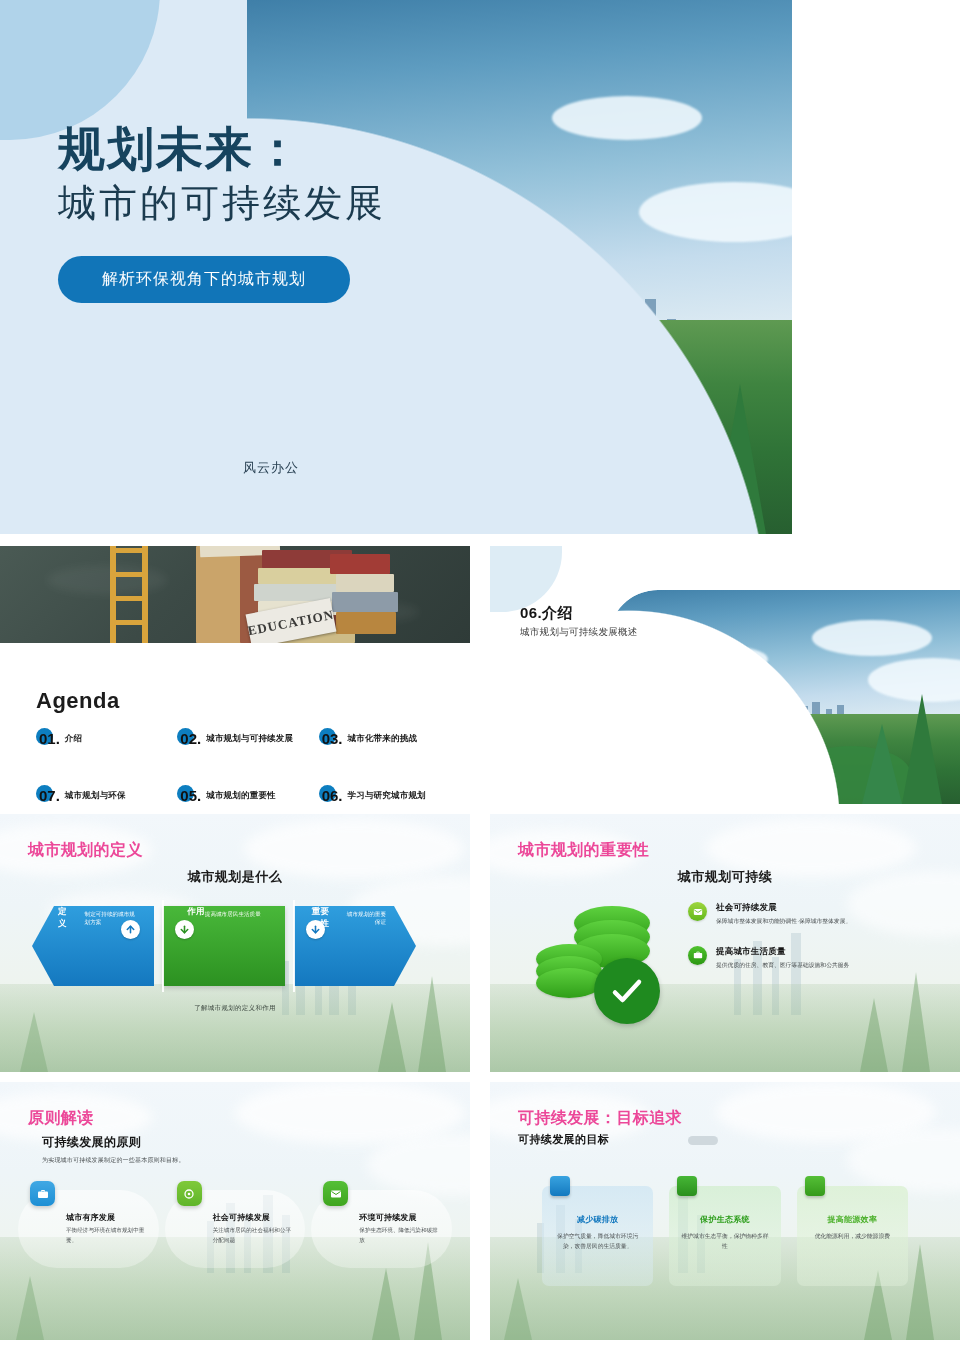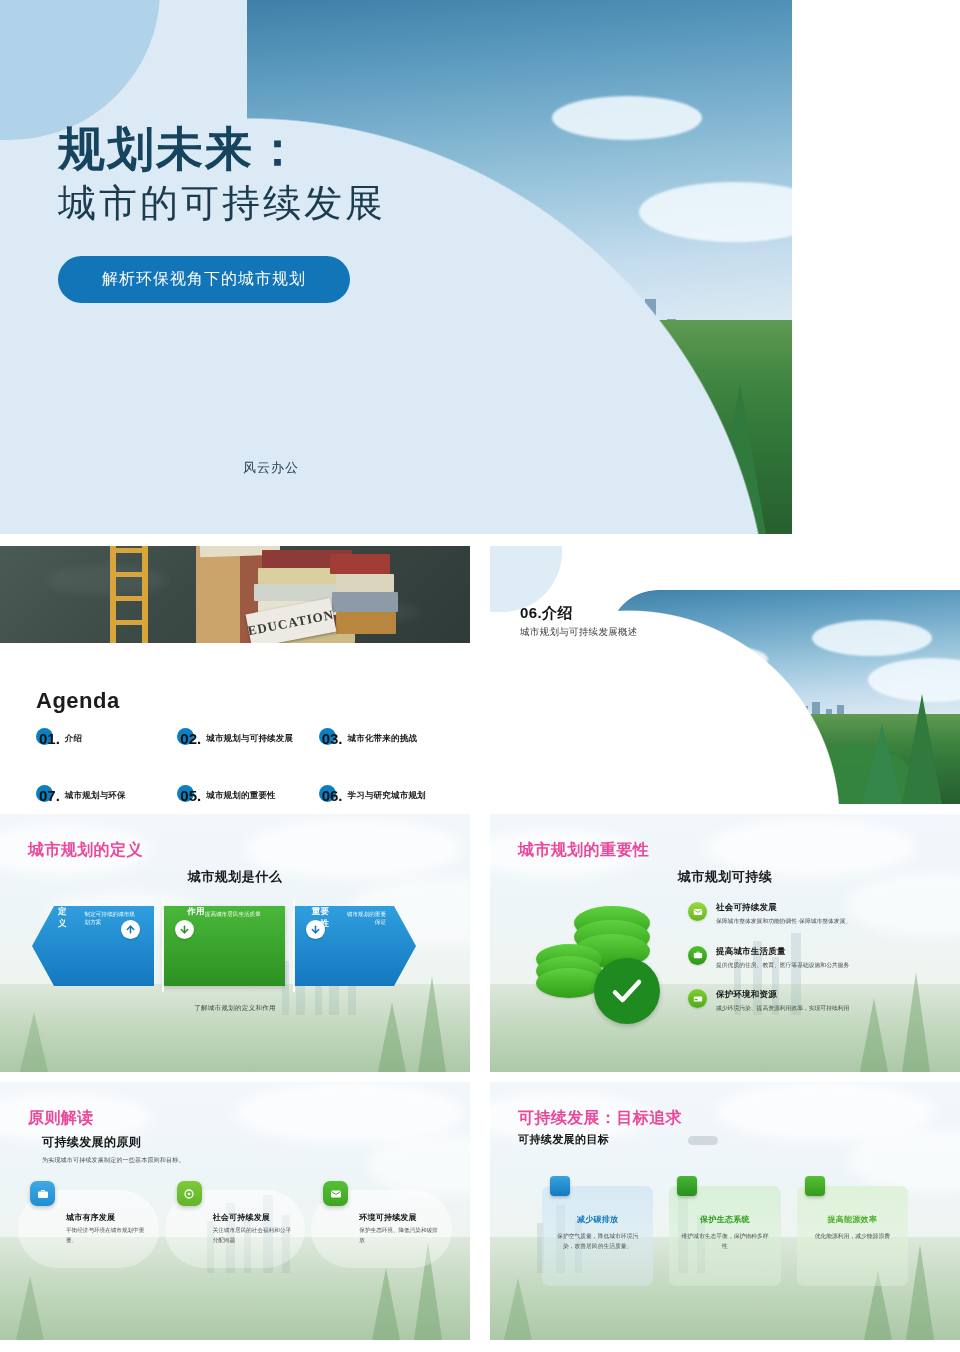"保护环境和资源" div.imp-item { html: <div> <div> <svg> <rect></rect> <rect></rect> </svg> </div> <div> <div>保护环境和资源</div> <div>减少环境污染、提高资源利用效率，实现可持续利用</div> </div> </div> -> none }
